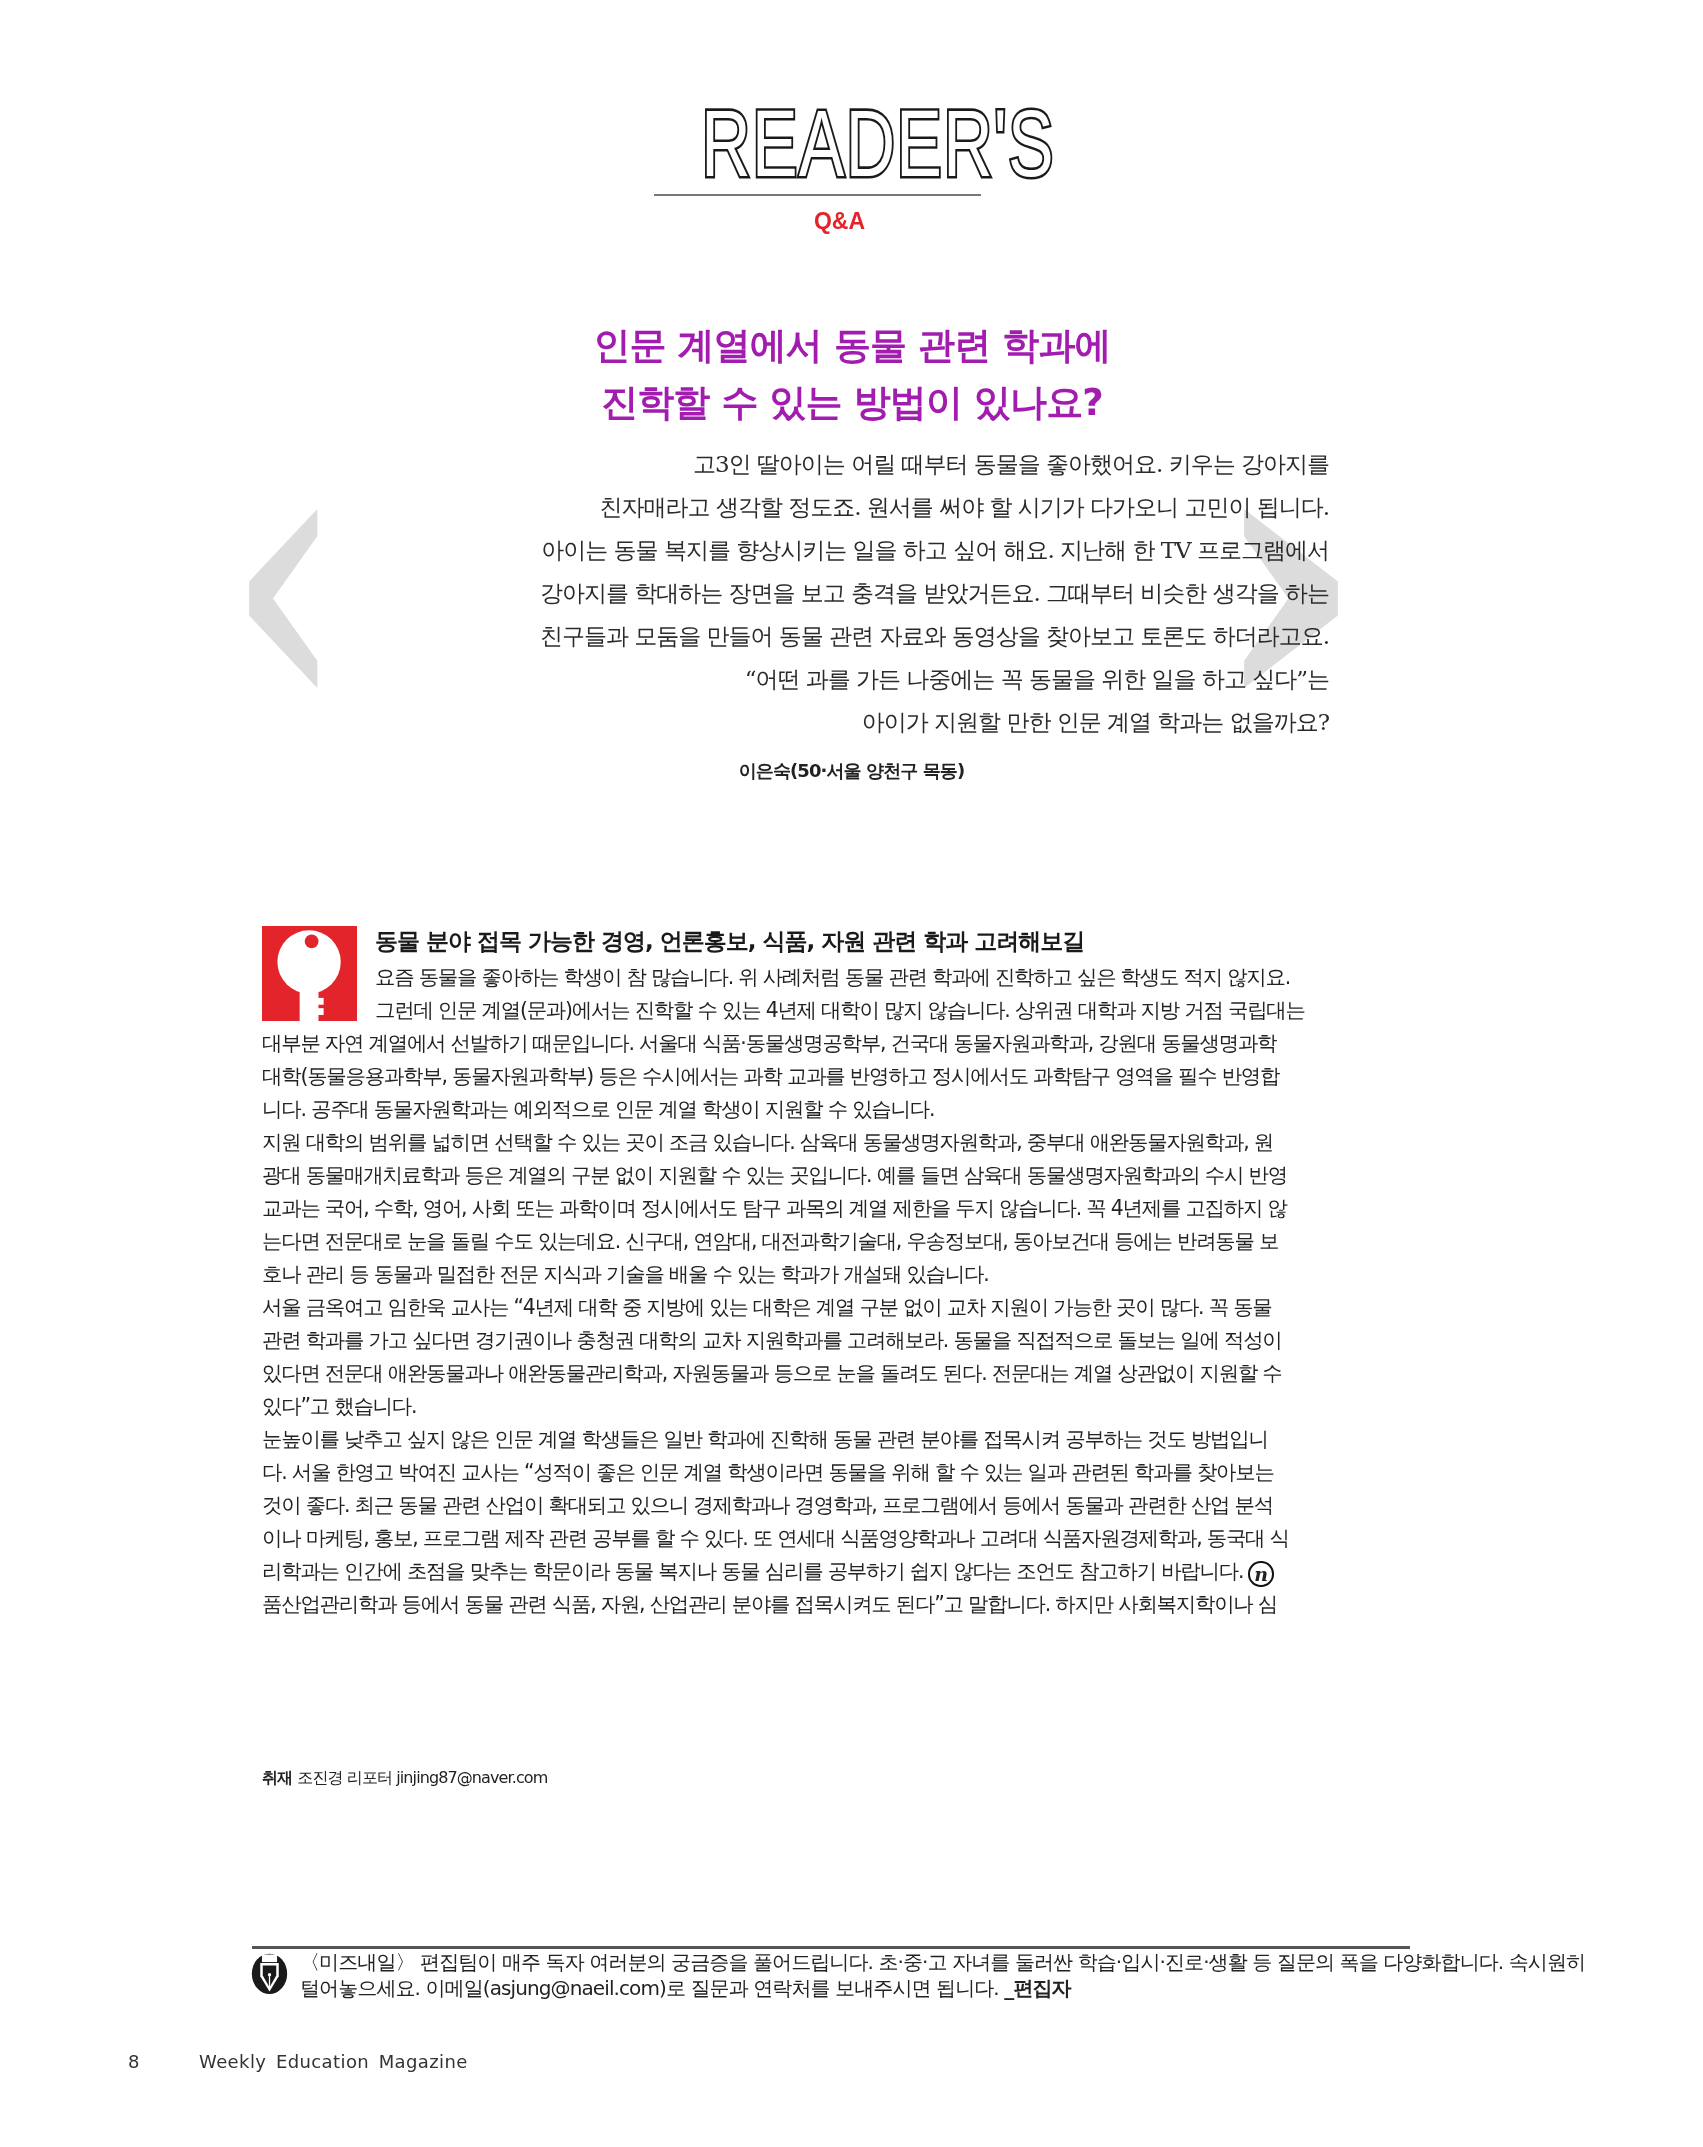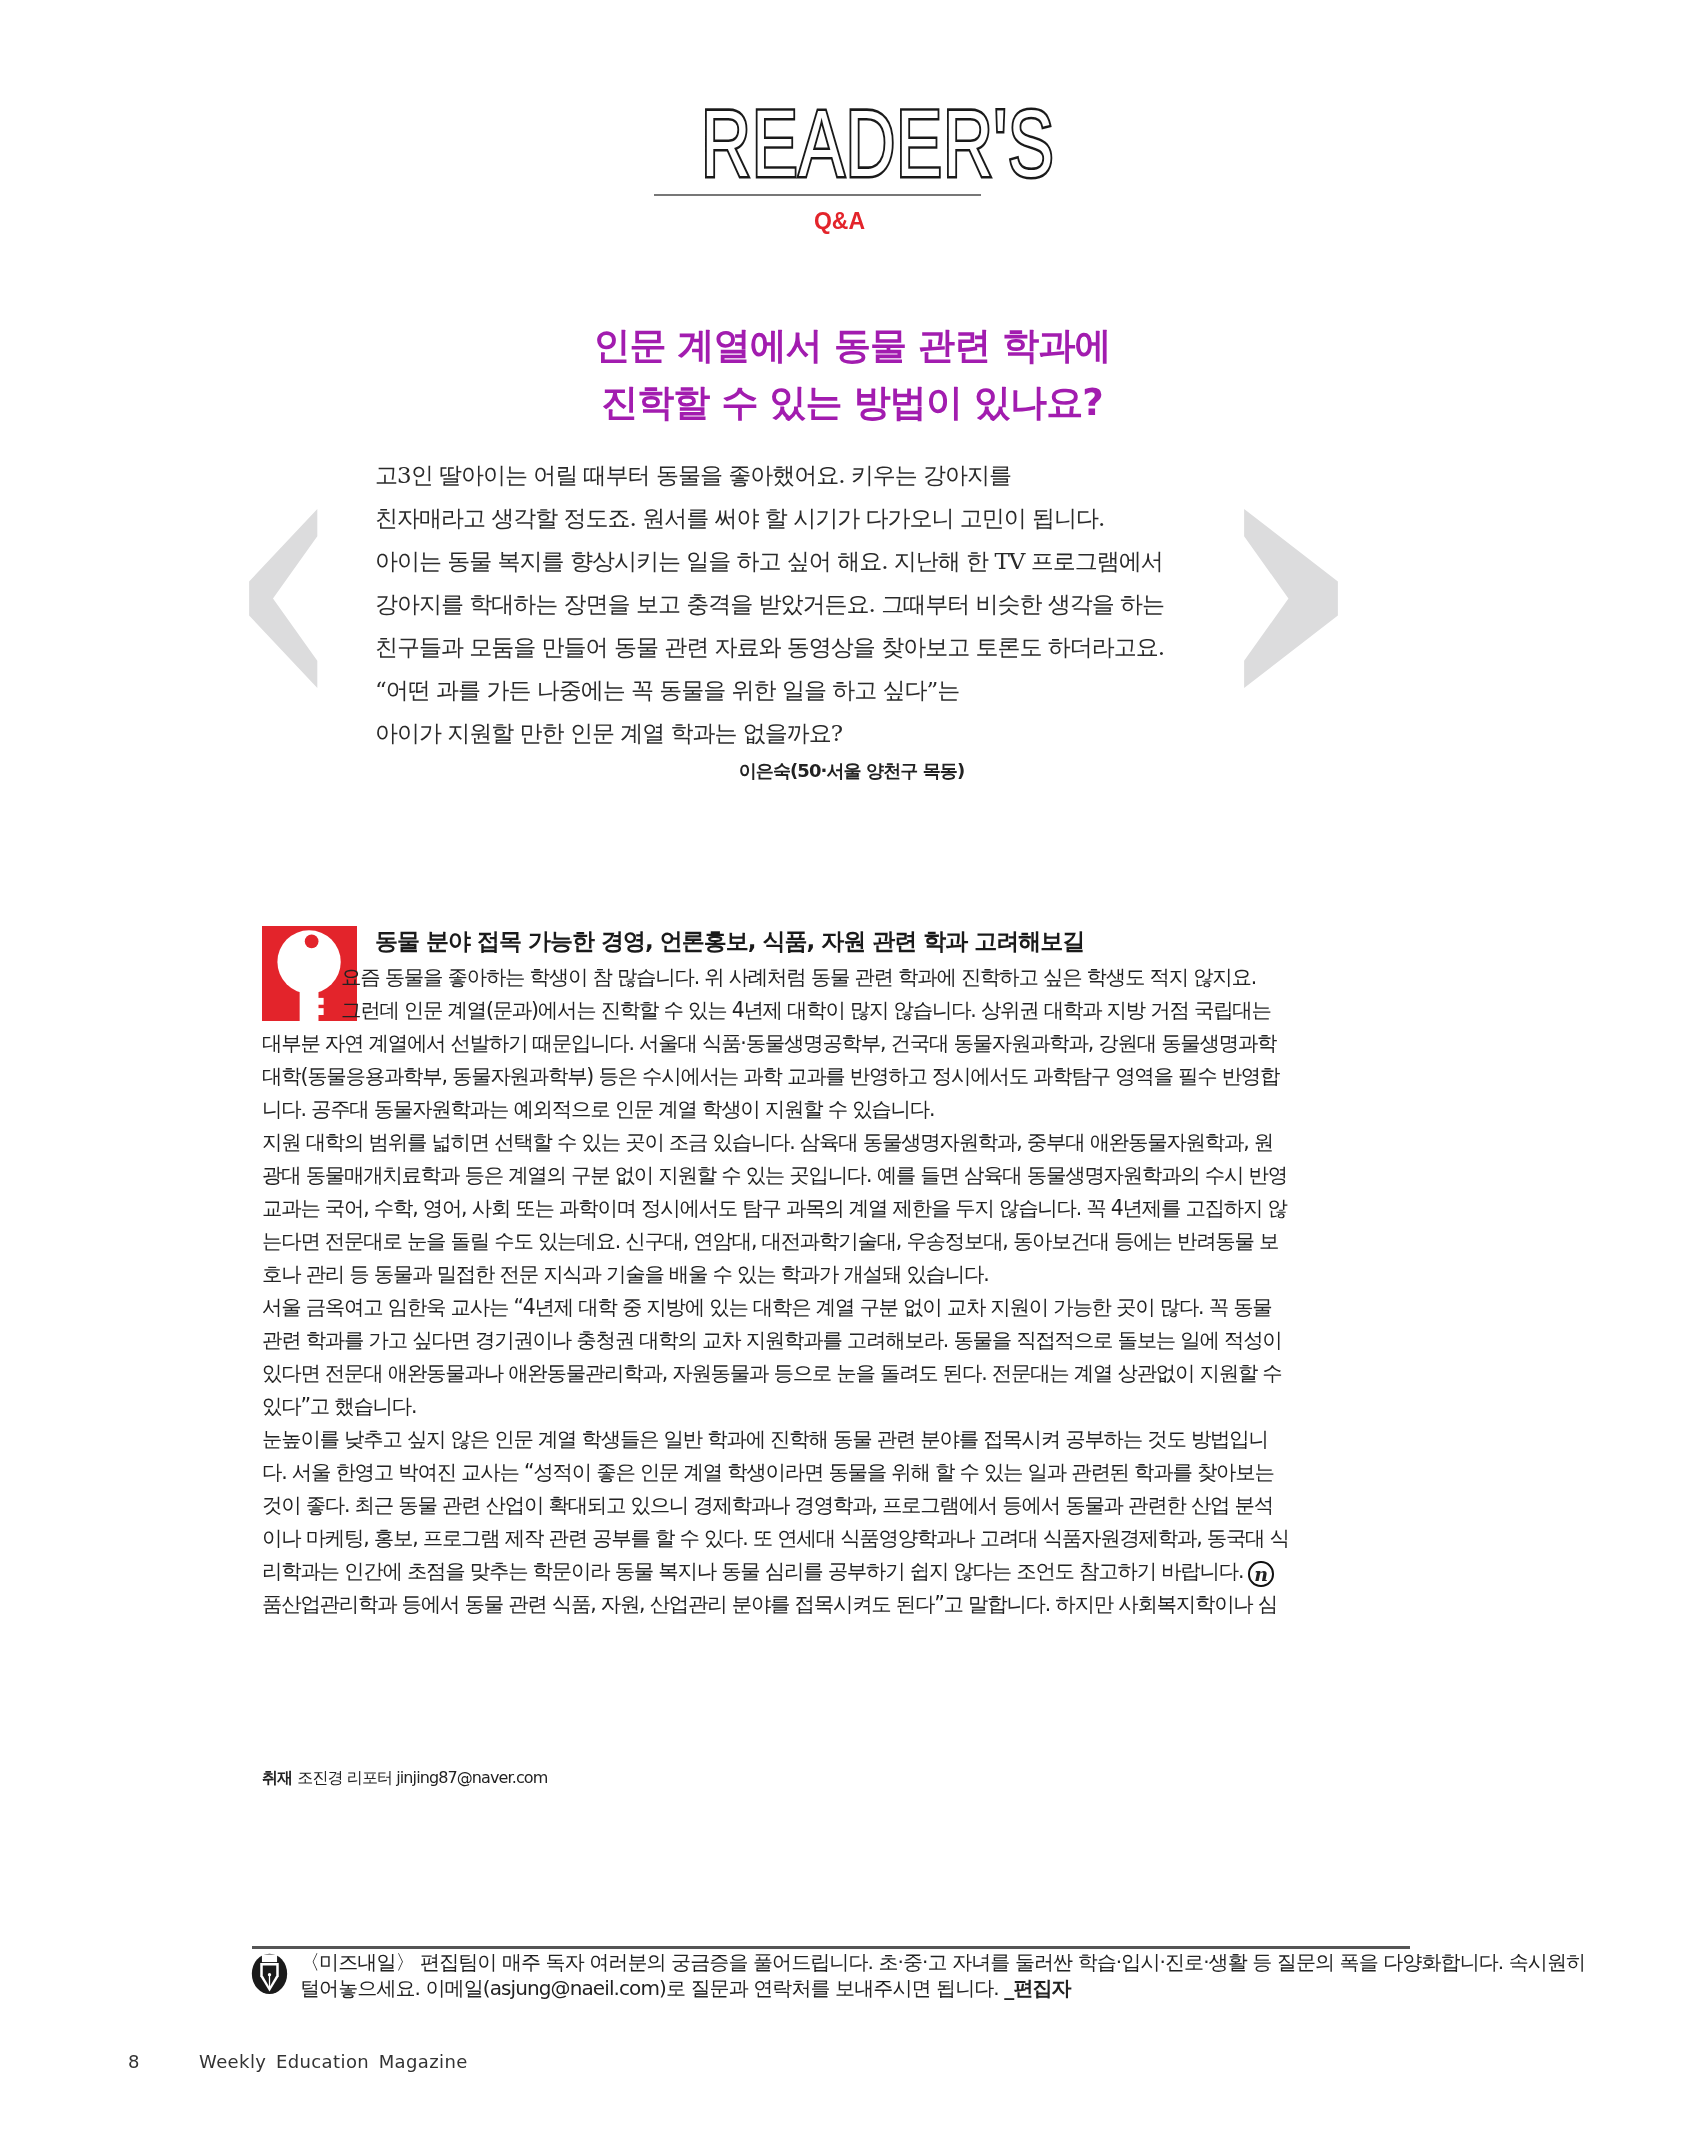"고3인 딸아이는 어릴 때부터 동물을" .question-body { text-align: left -> right; top: 454px -> 443px }
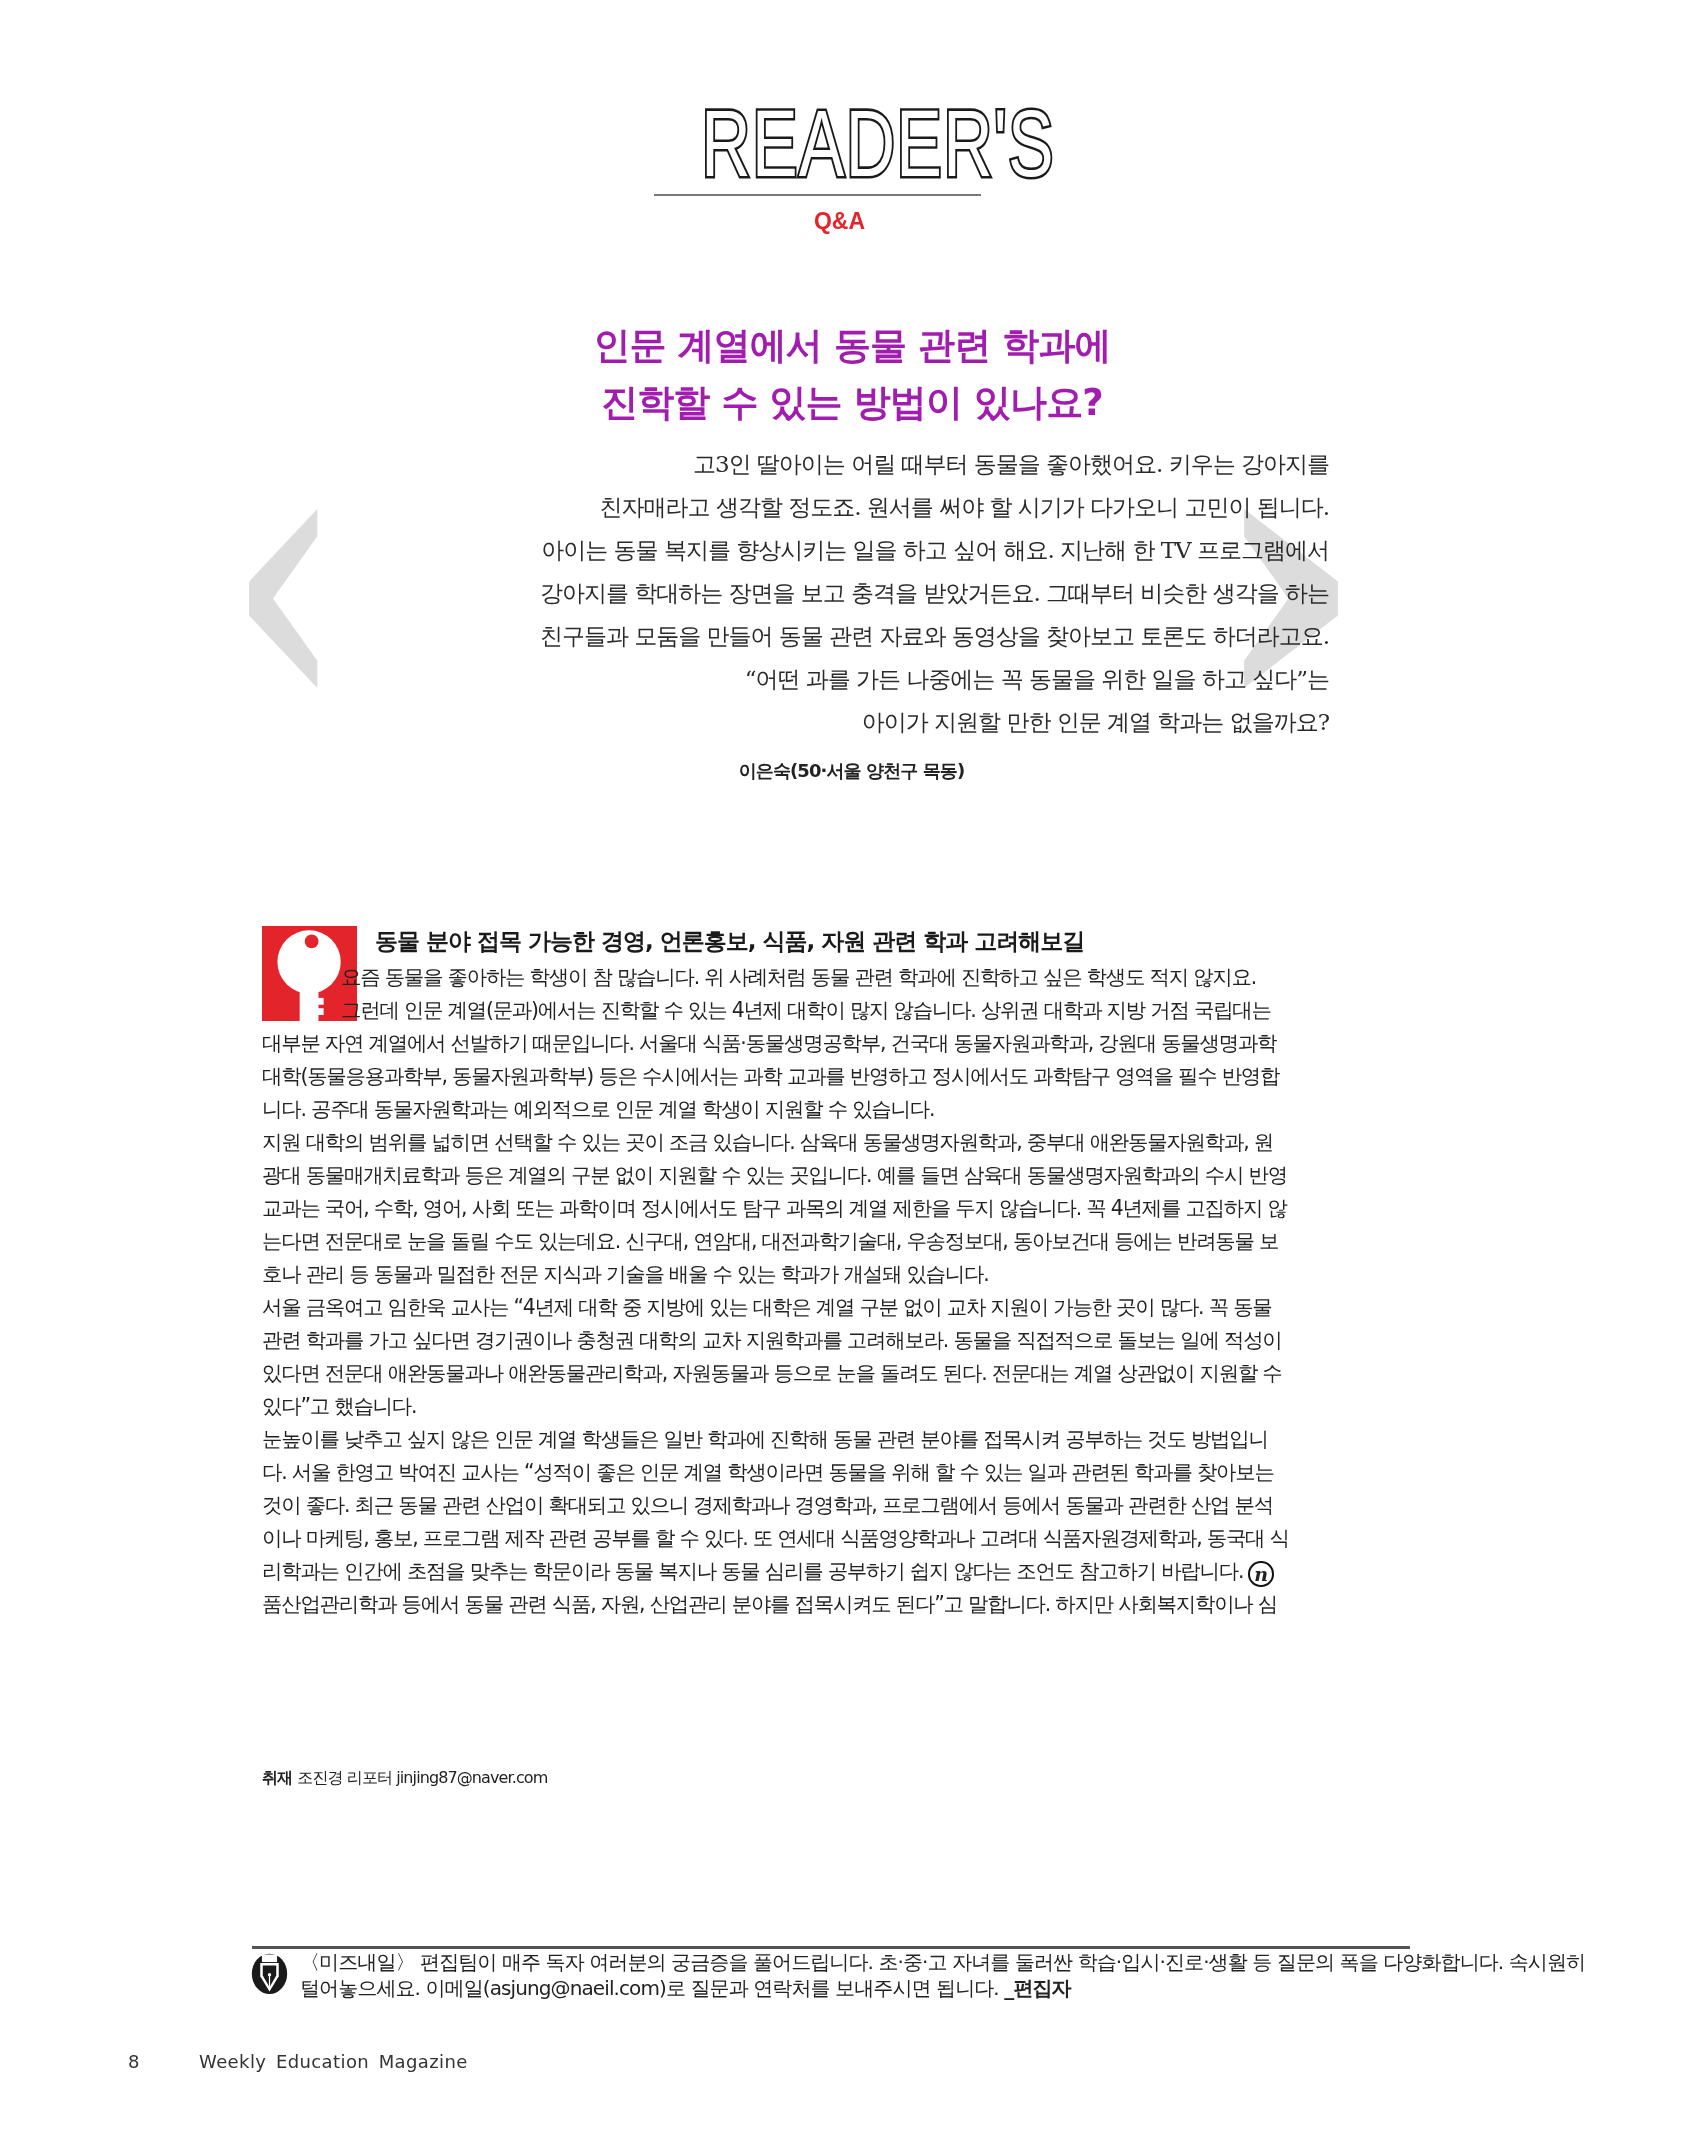"요즘 동물을 좋아하는 학생이 참" .answer-body .indent { padding-left: 79px -> 113px }
